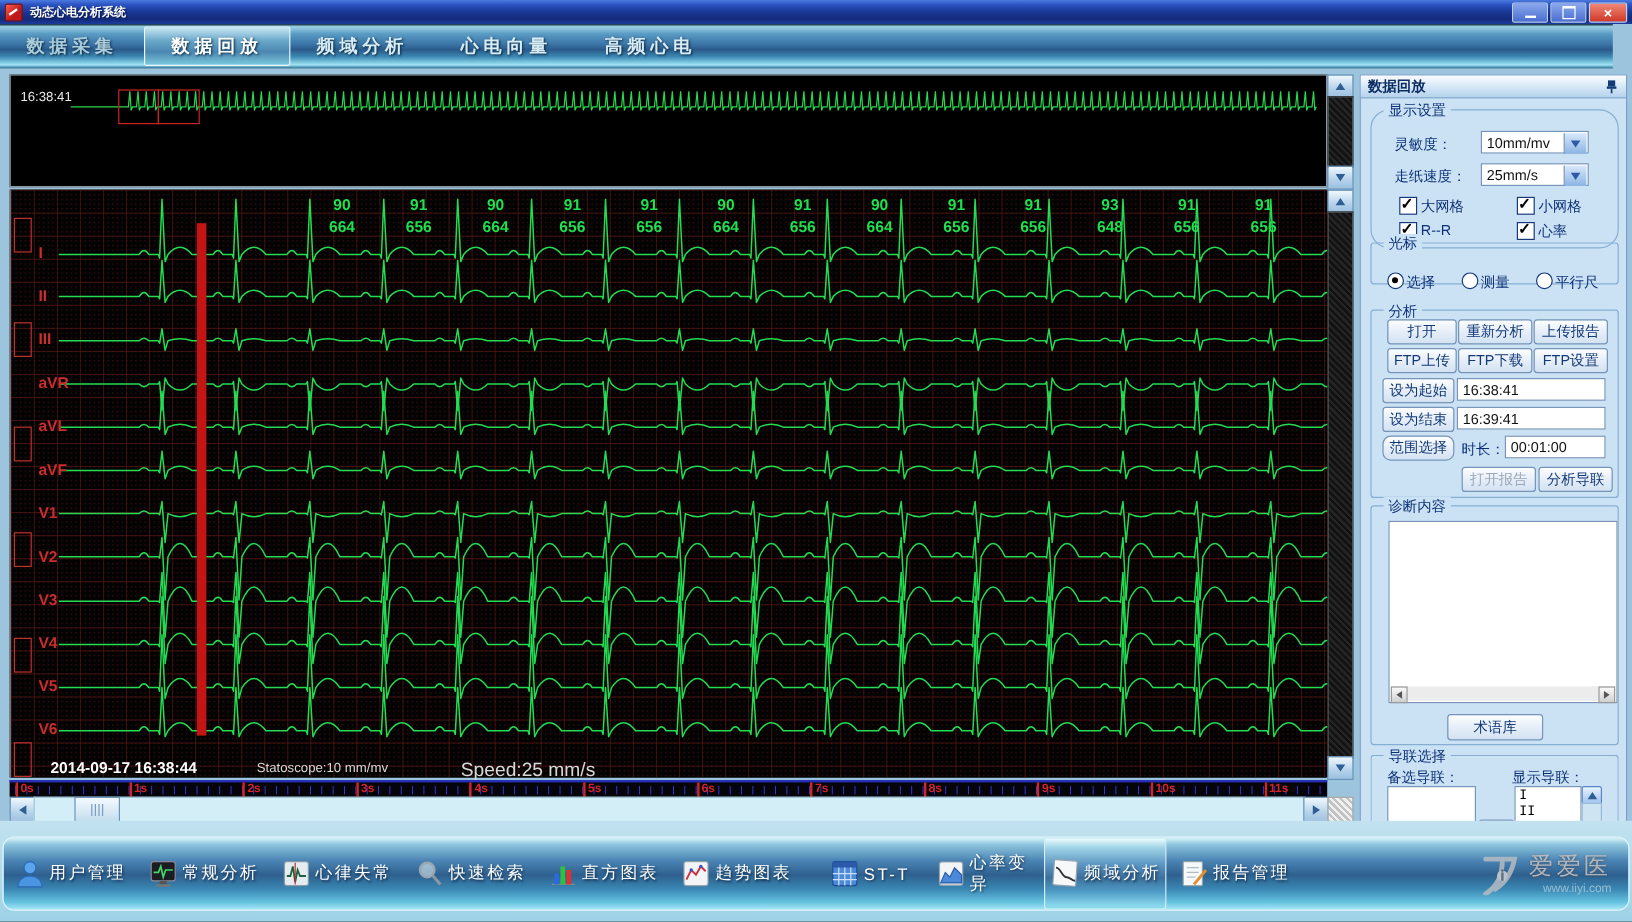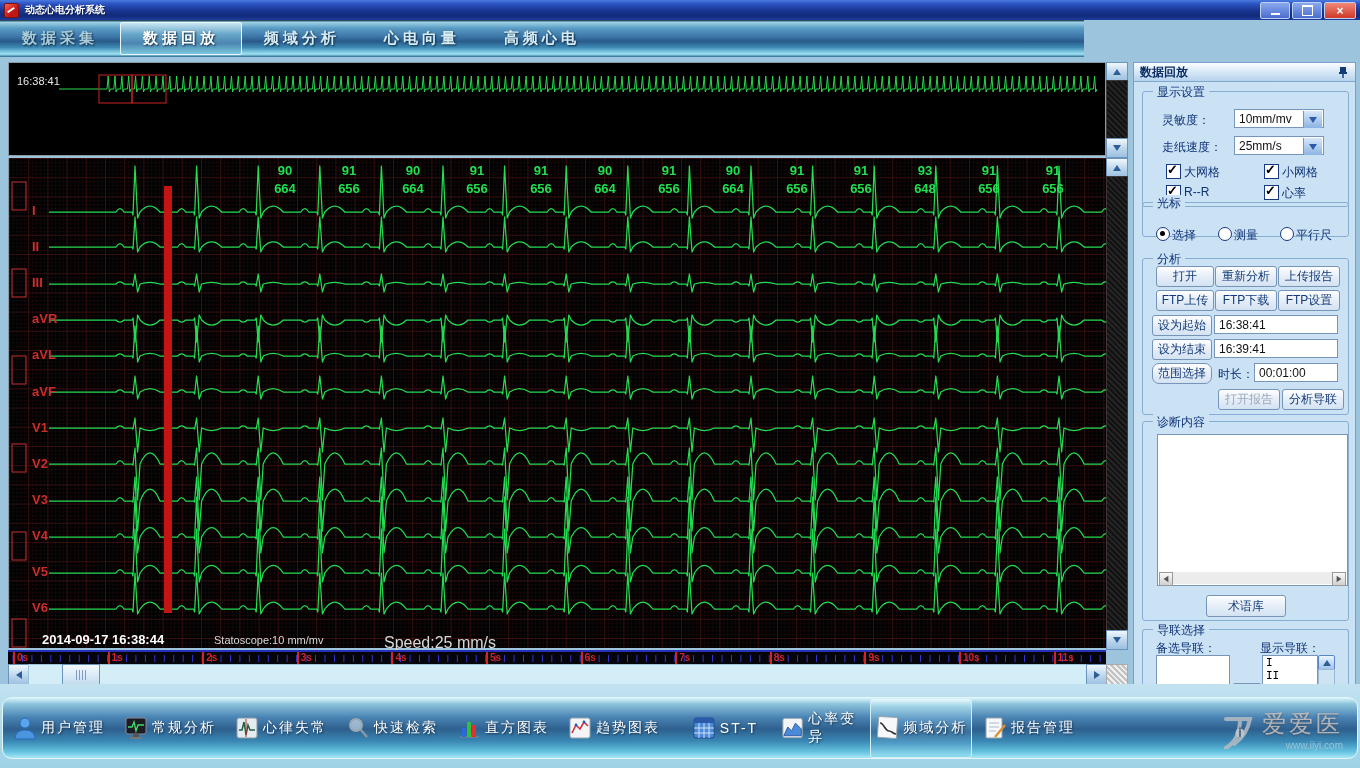"数据采集" #tabbar { width: 1084px -> 1344px }
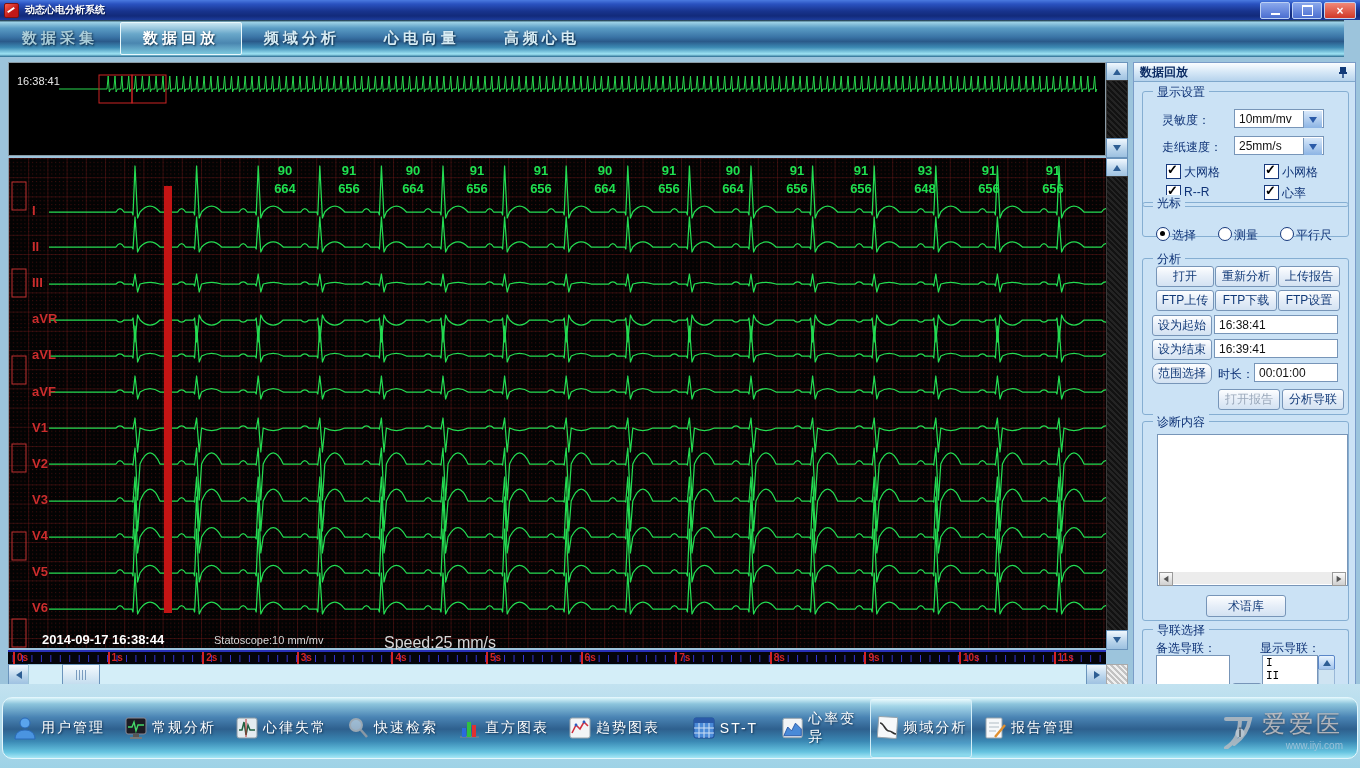"显示设置" div.grp { border-radius: none -> 16px }
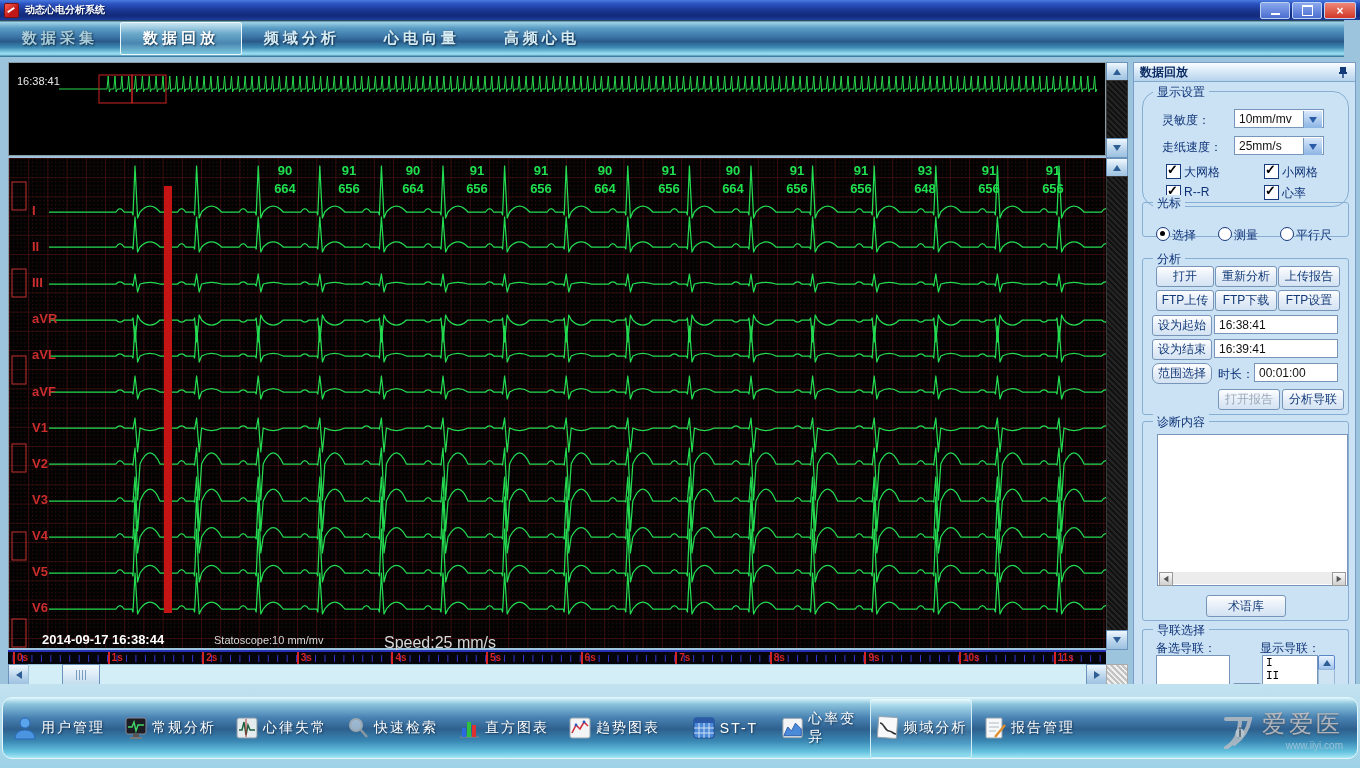"爱爱医" #wm-text .cn { font-size: 24px -> 20px }
